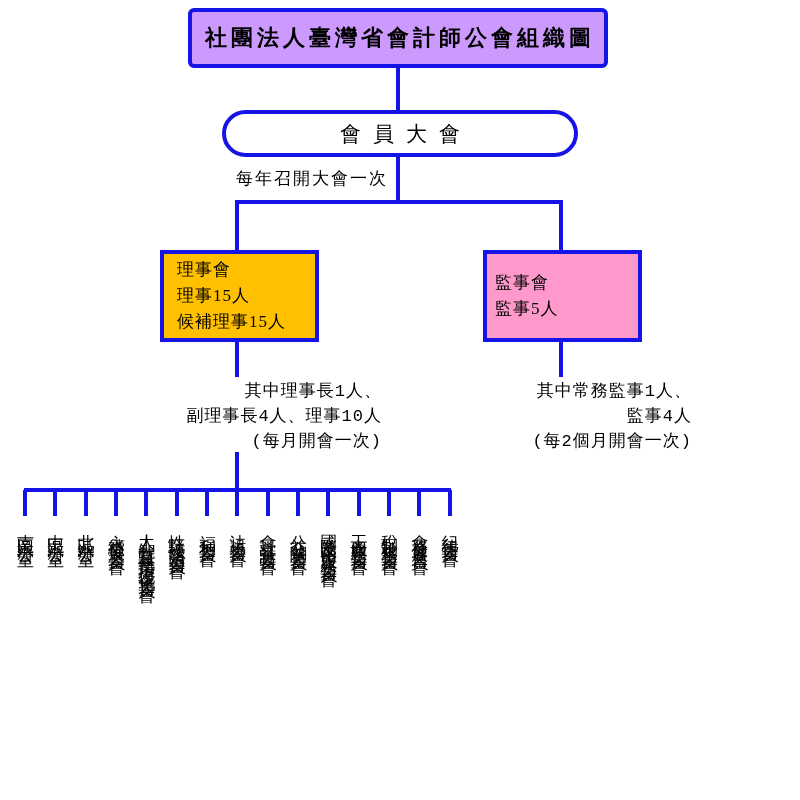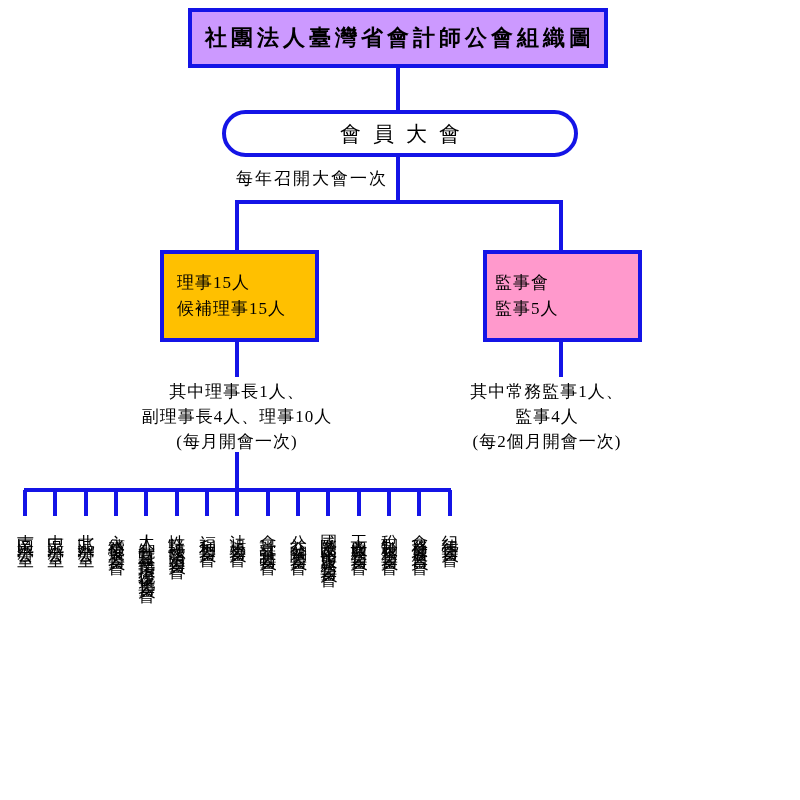"社團法人臺灣省會計師公會組織圖" .title-box { border-radius: 0 -> 6px }
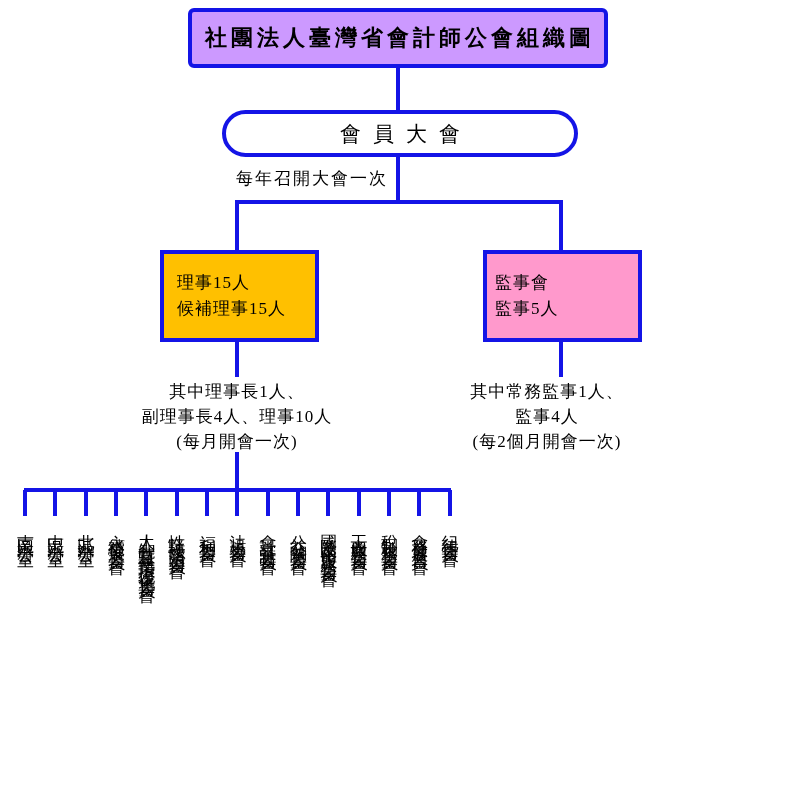"理事會" div { html: none -> <div>理事會</div> }
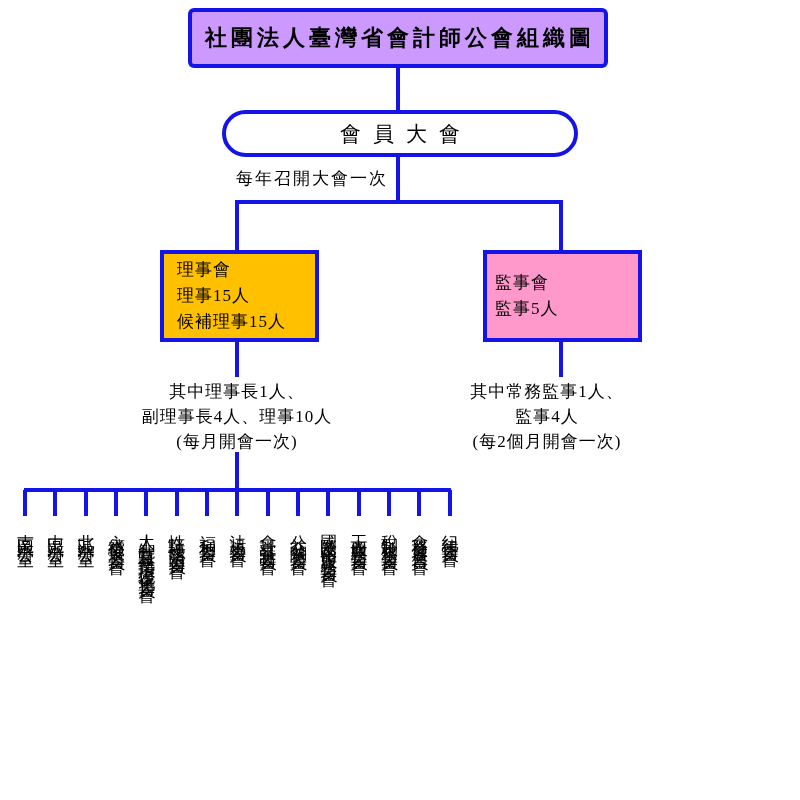"其中理事長1人、" .note-block { font-family: none -> Liberation Mono, monospace; text-align: center -> right }
